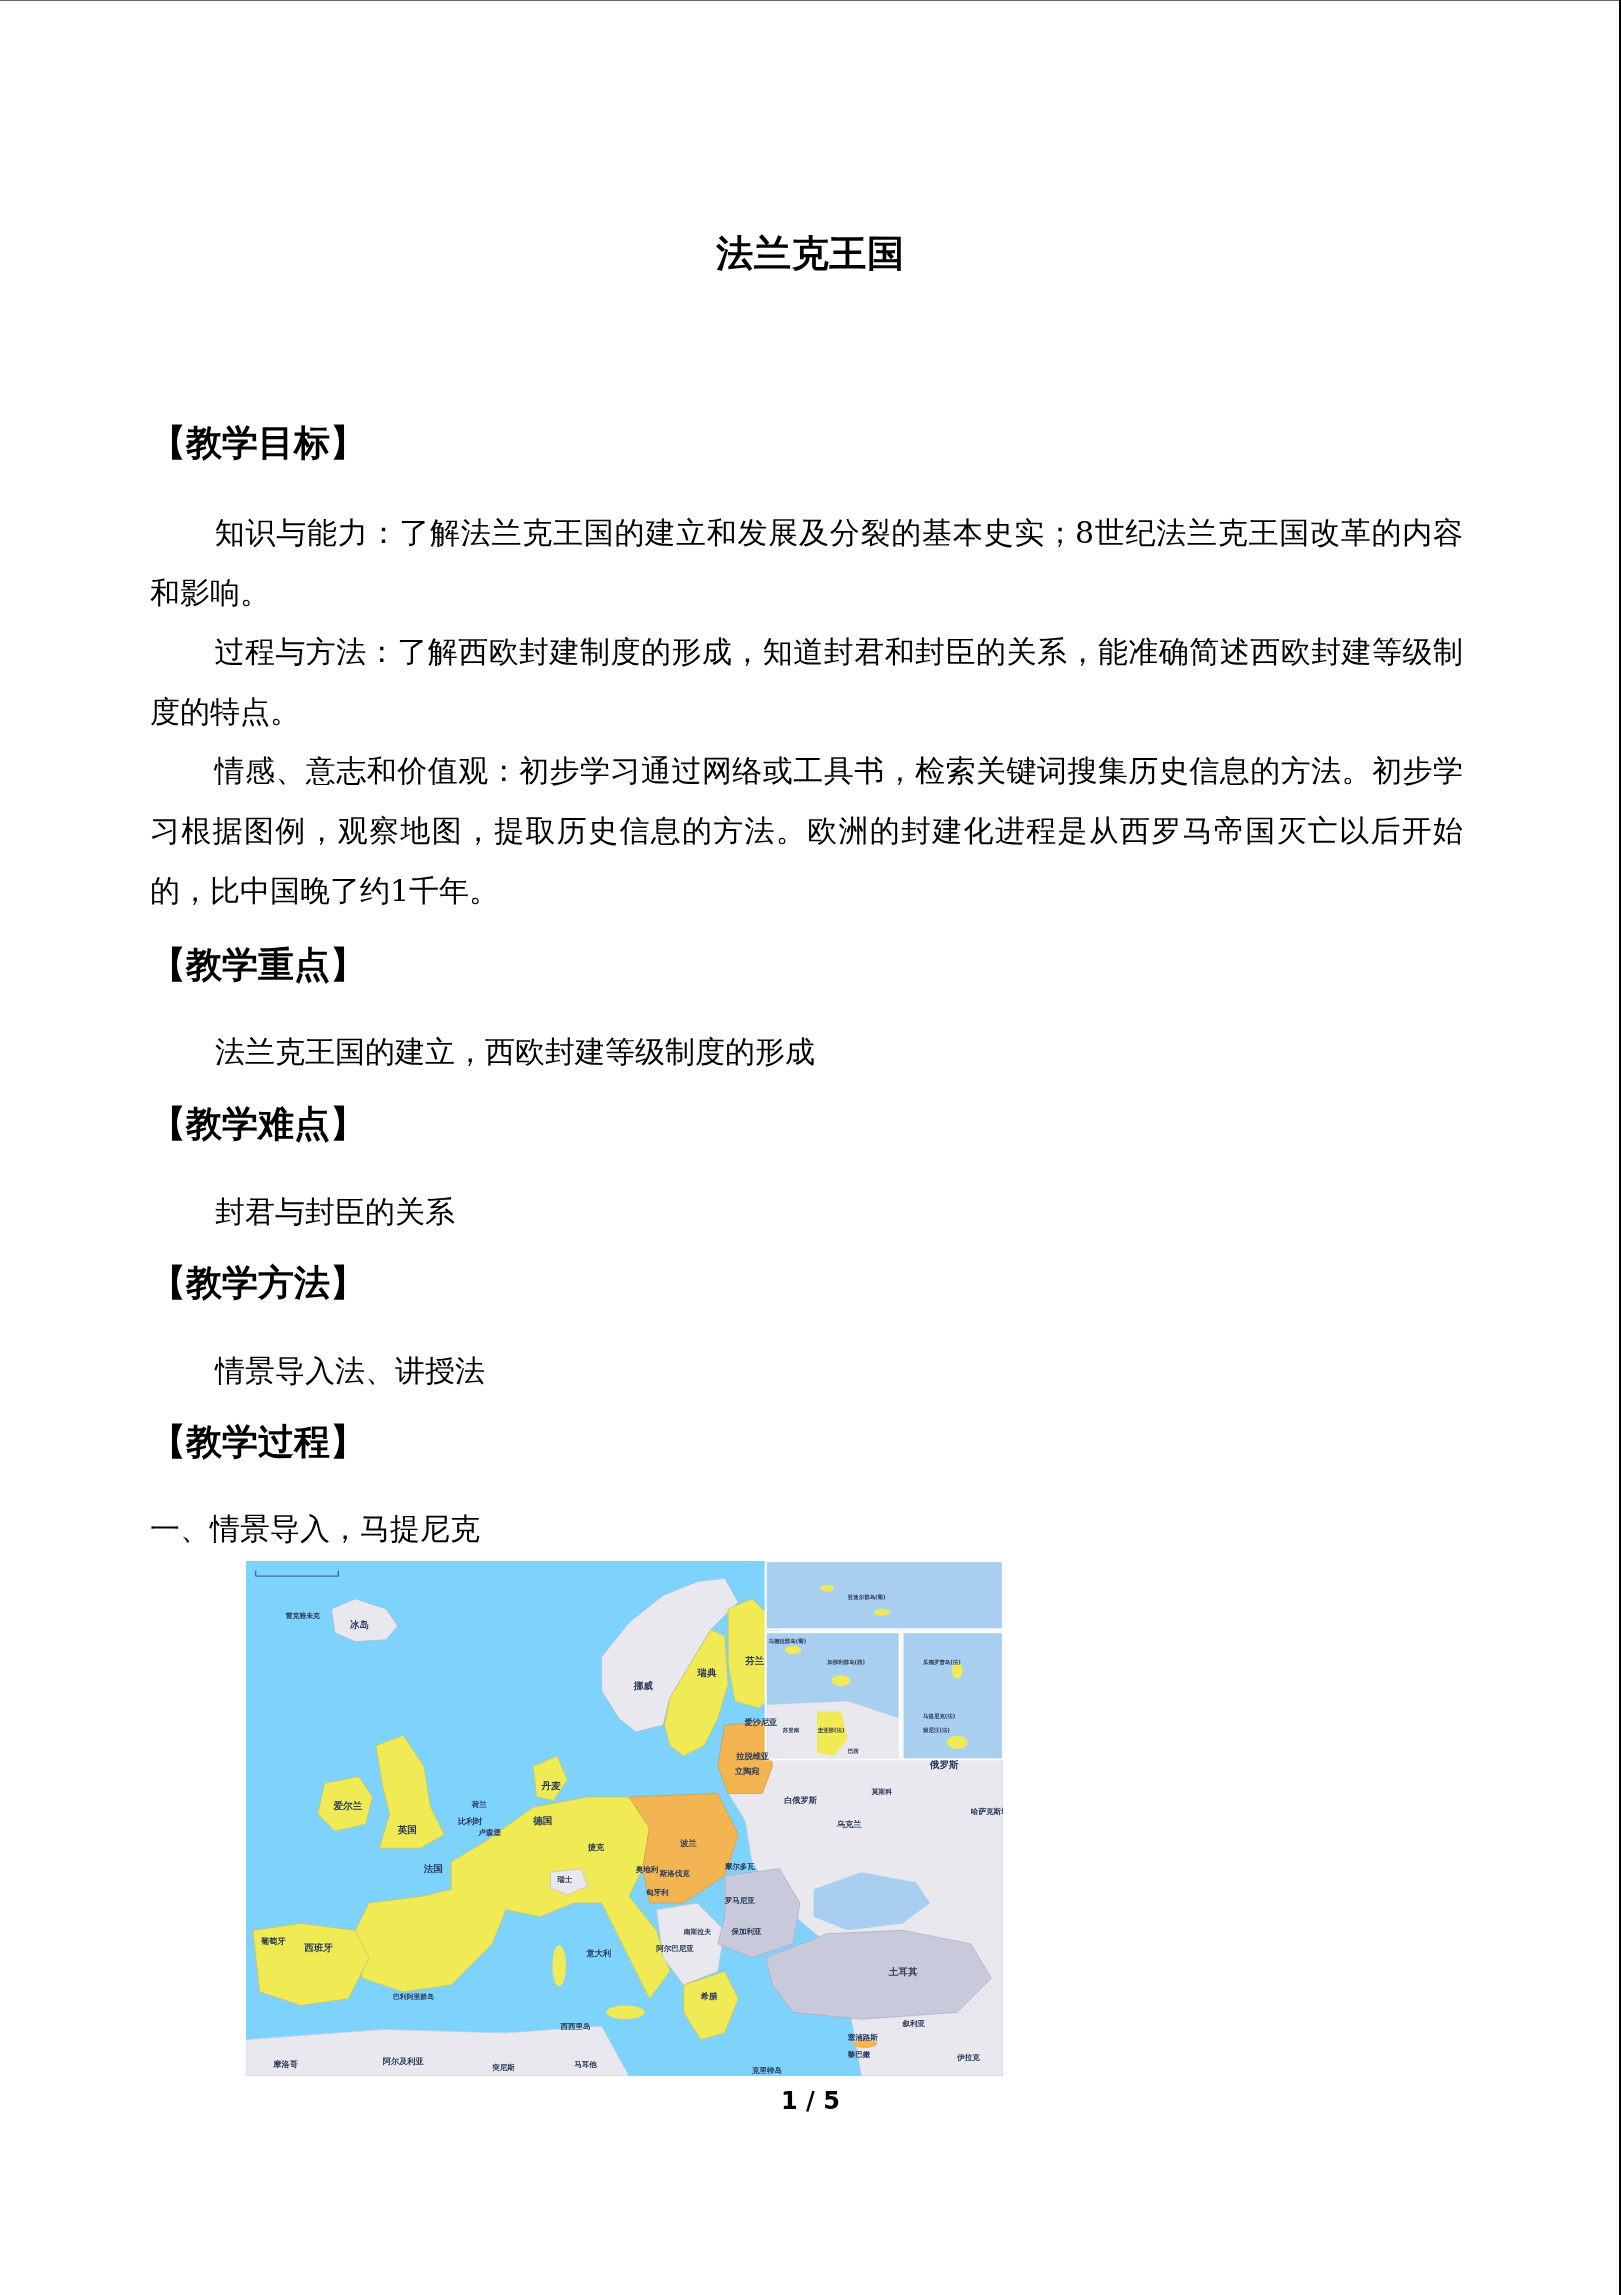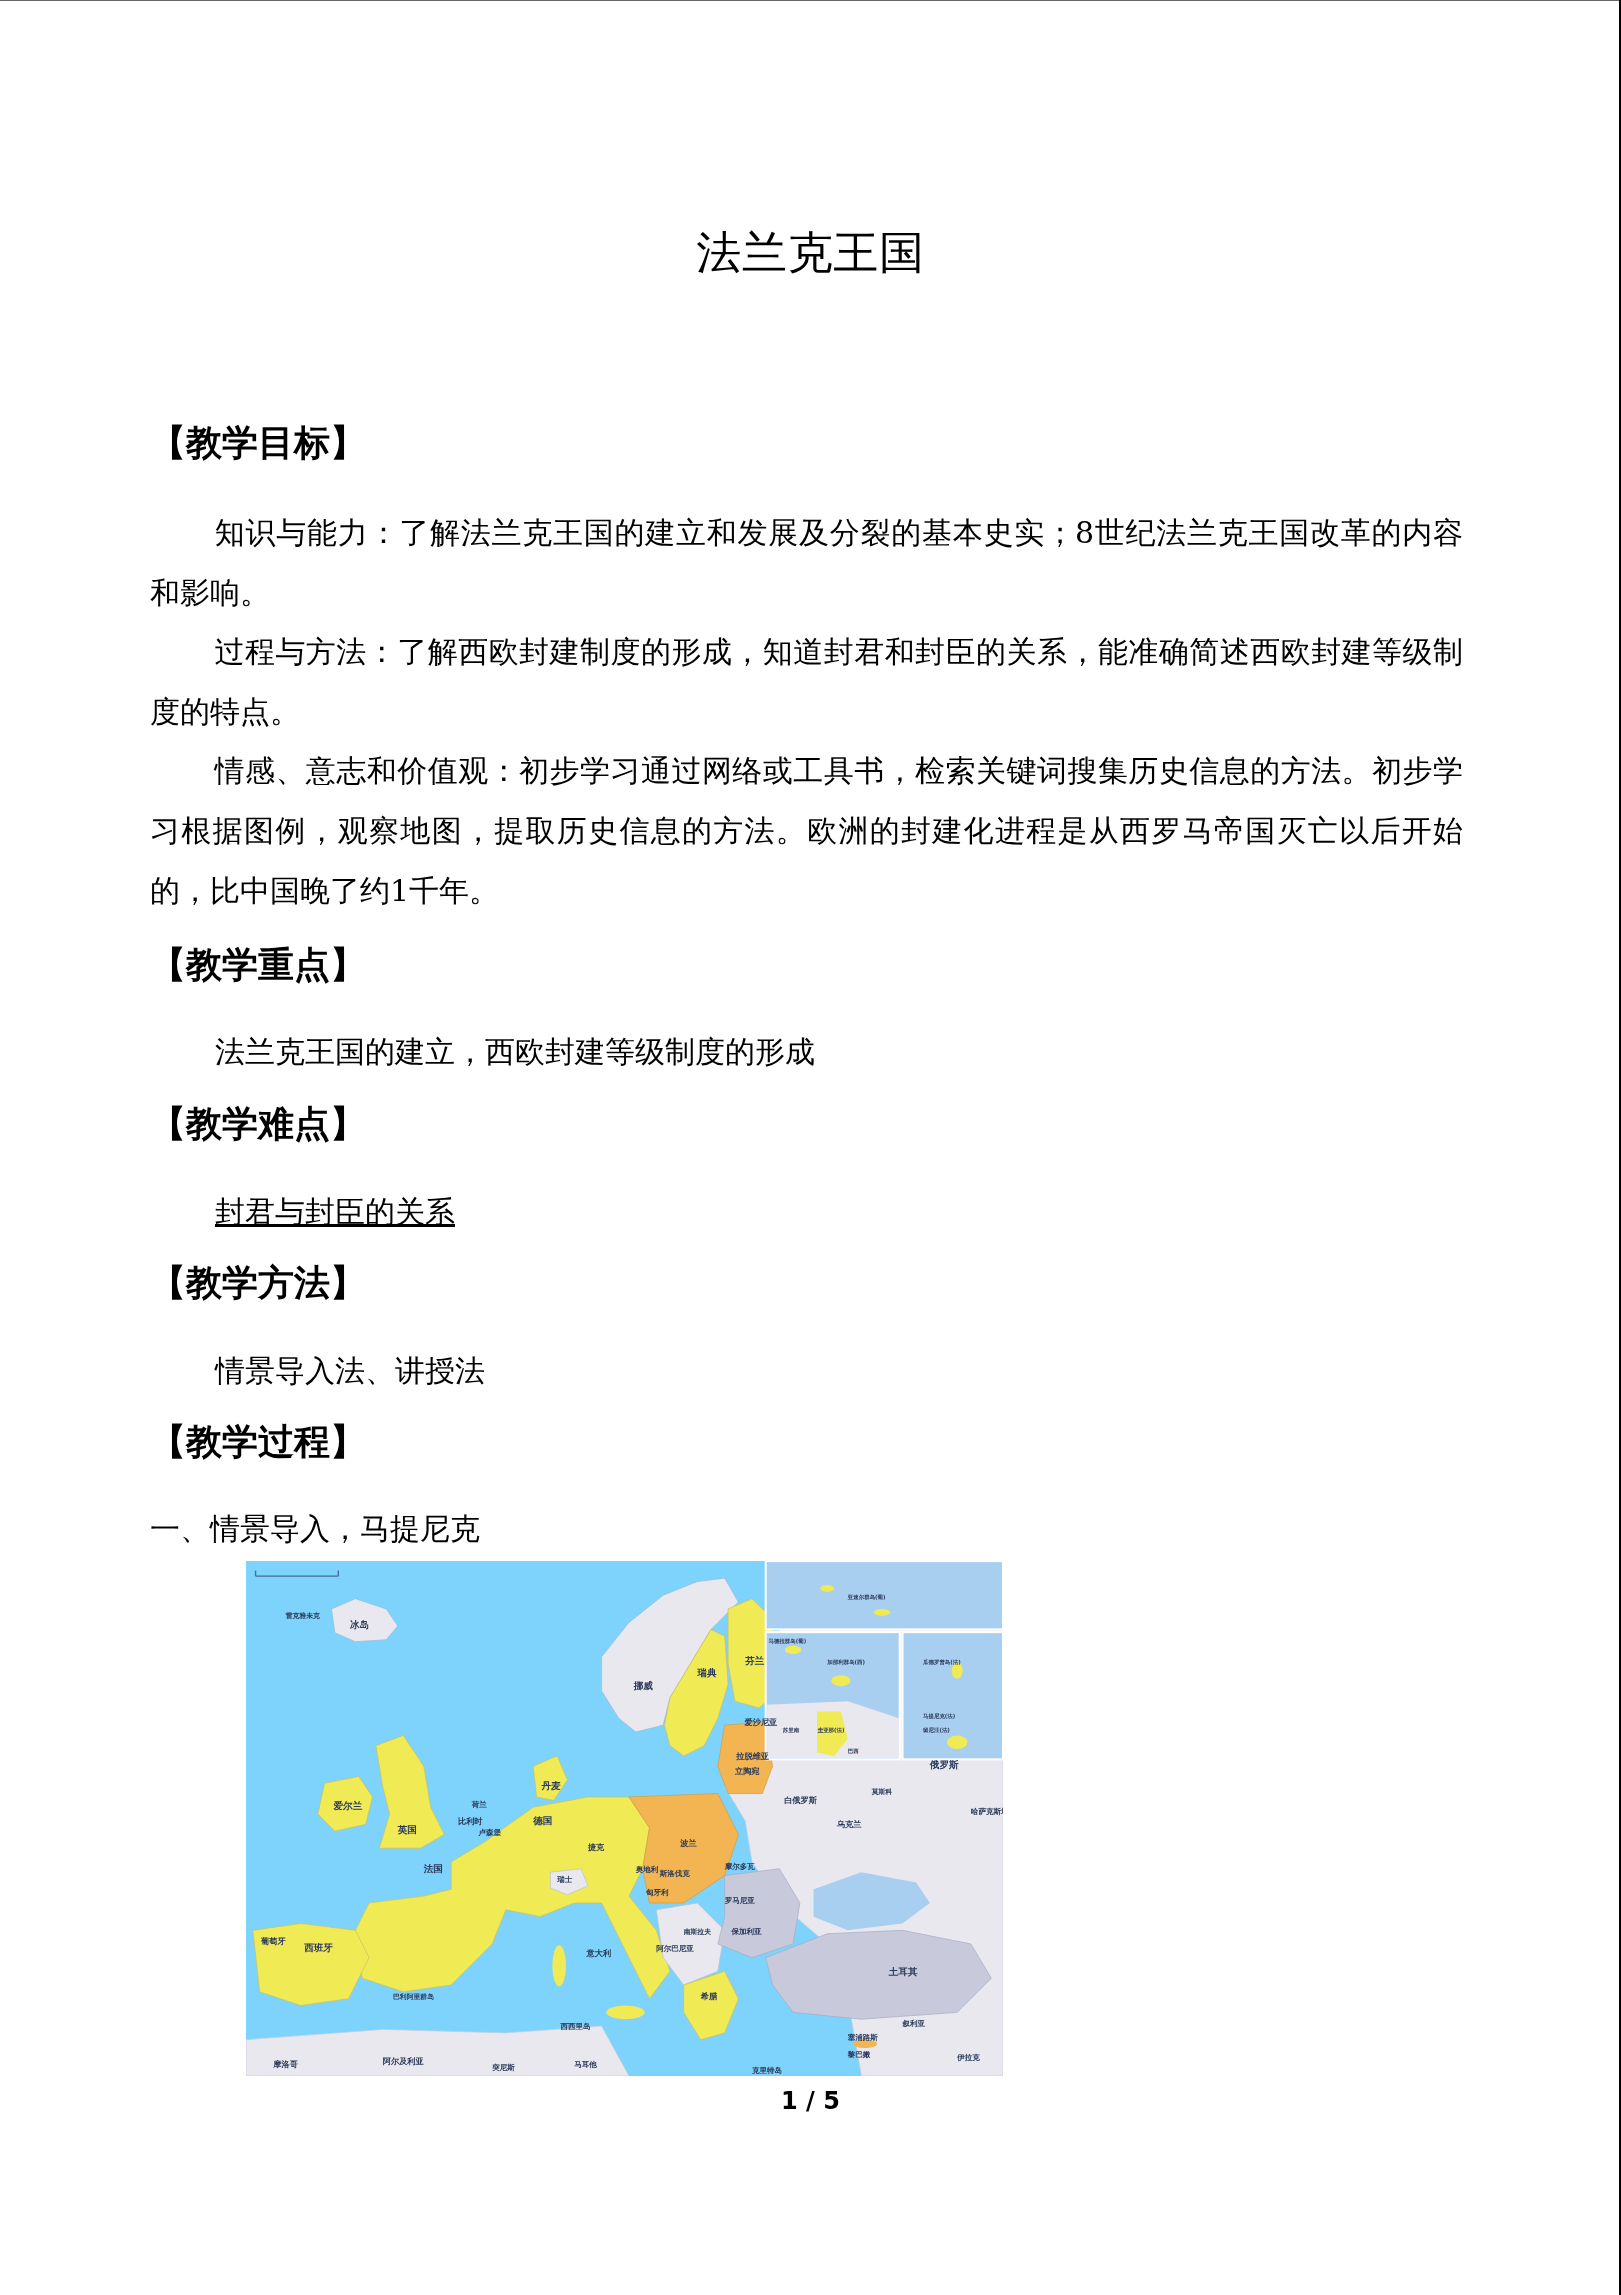"法兰克王国" .title { font-size: 45px -> 37px; font-weight: normal -> bold }
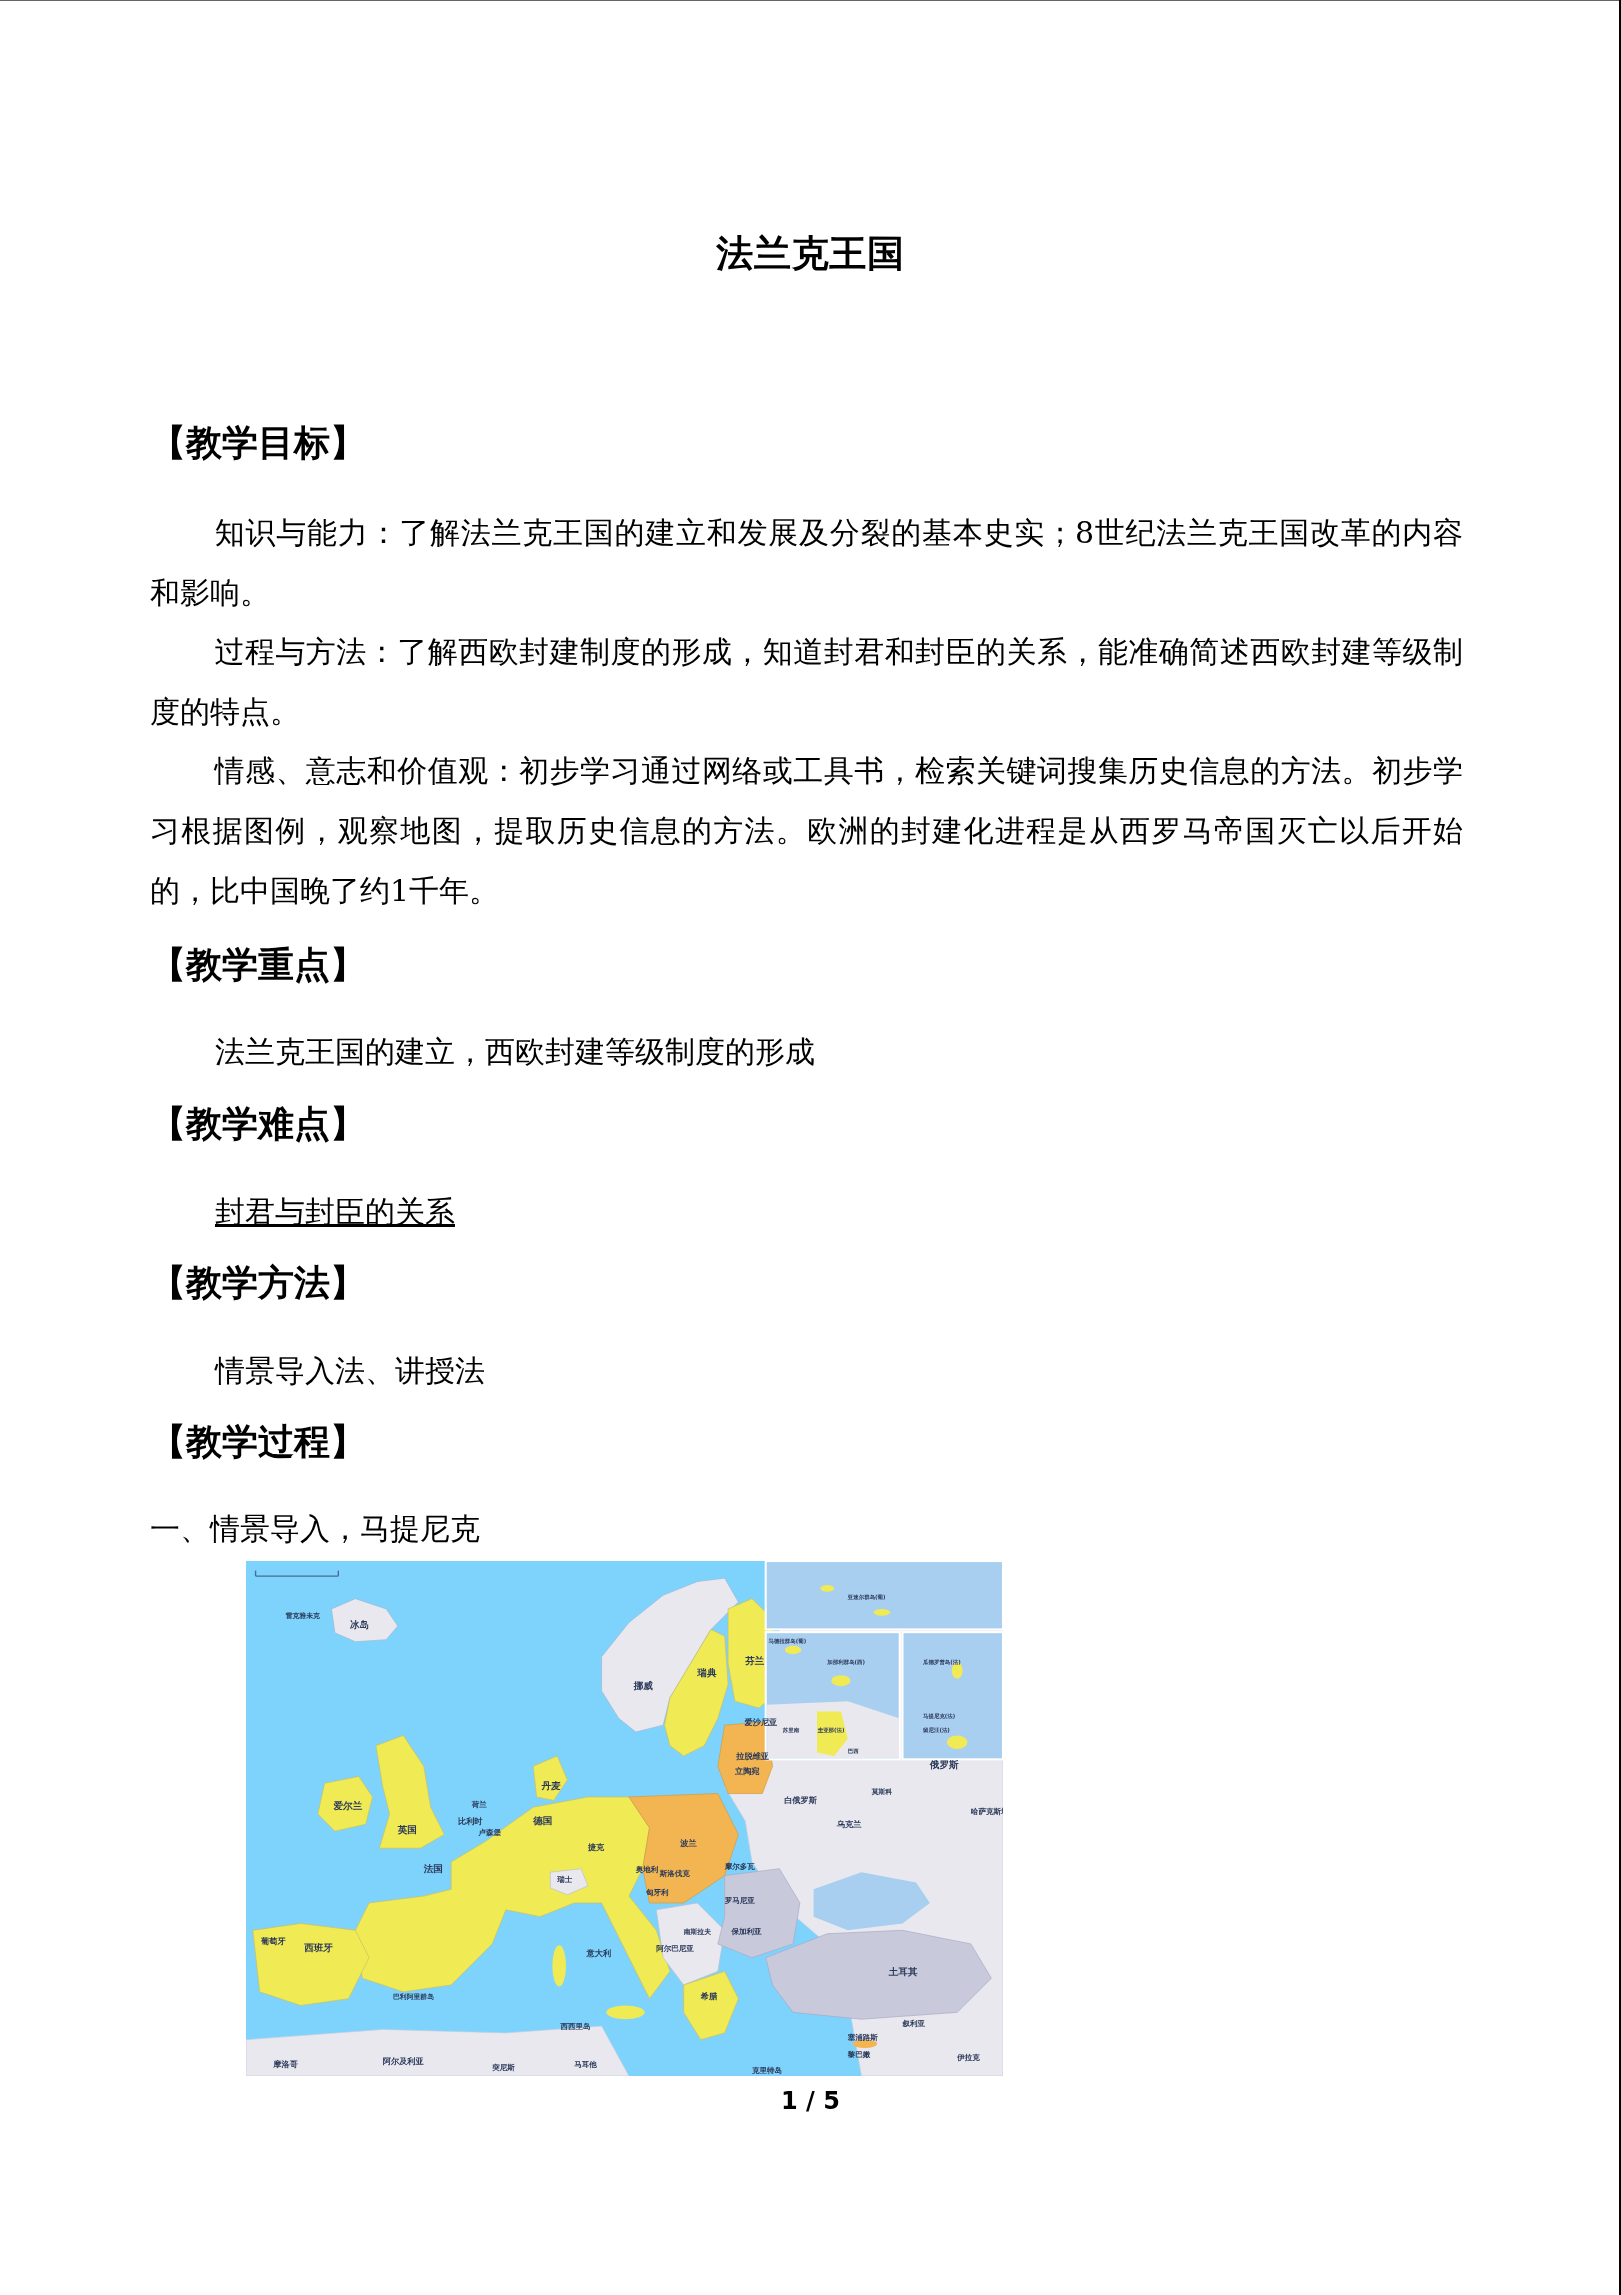"封君与封臣的关系" div.line { text-decoration: underline -> none }
